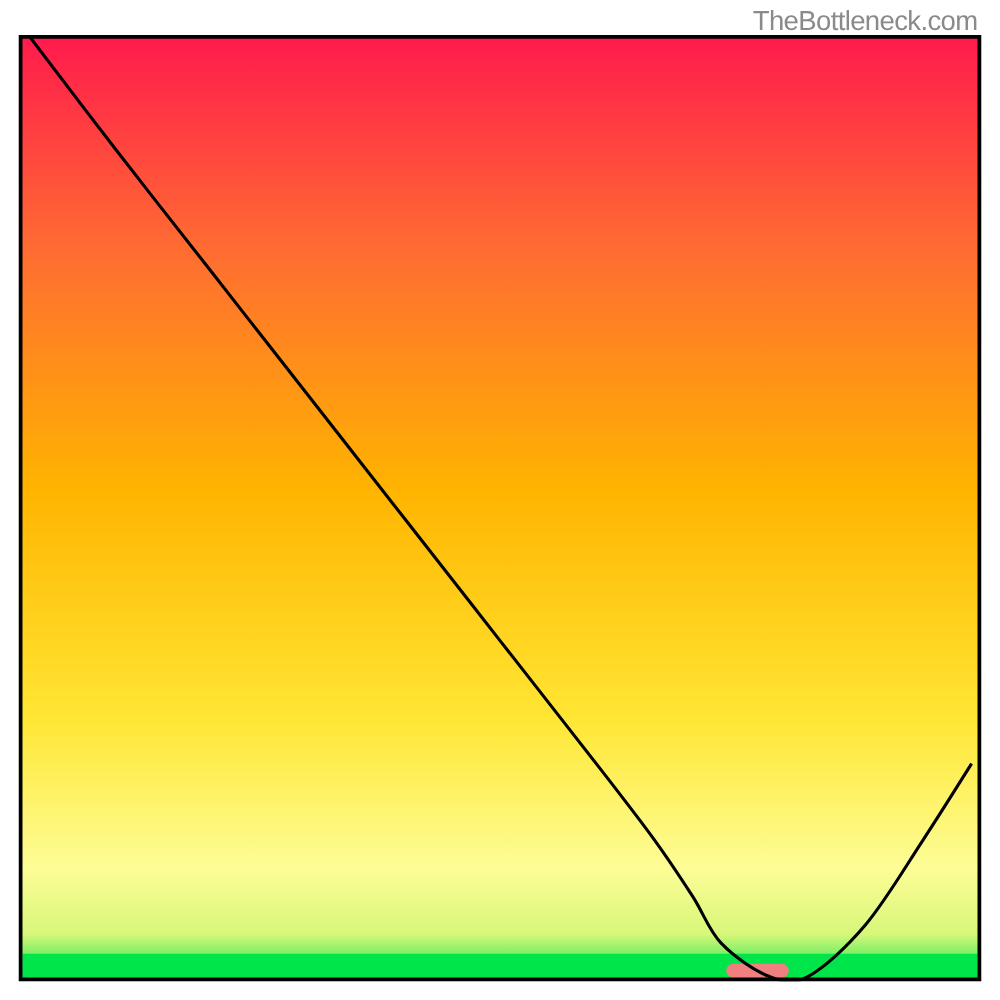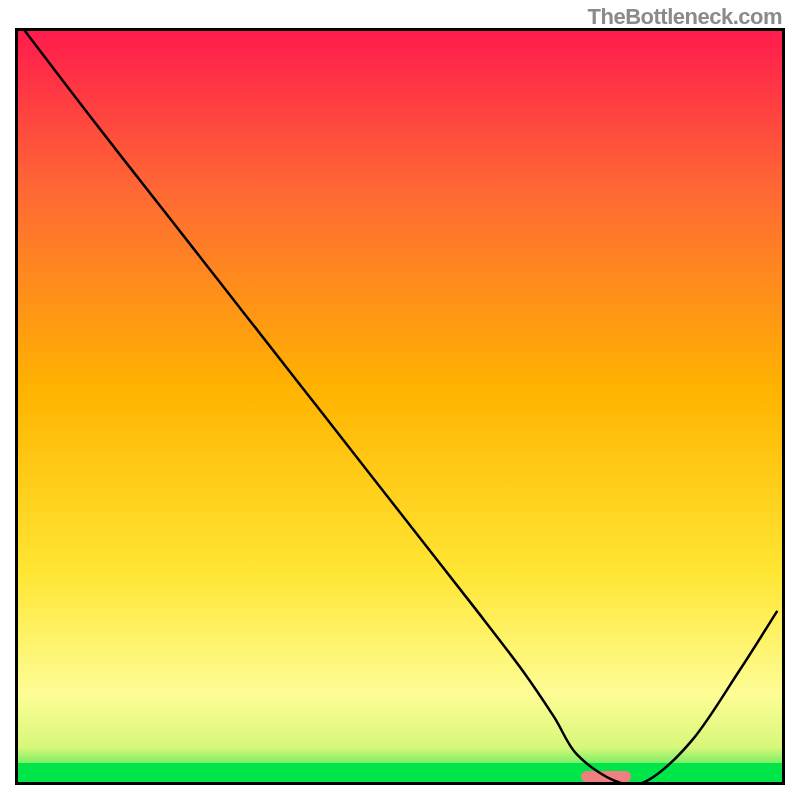"TheBottleneck.com" .attribution { font-weight: bold -> normal }
